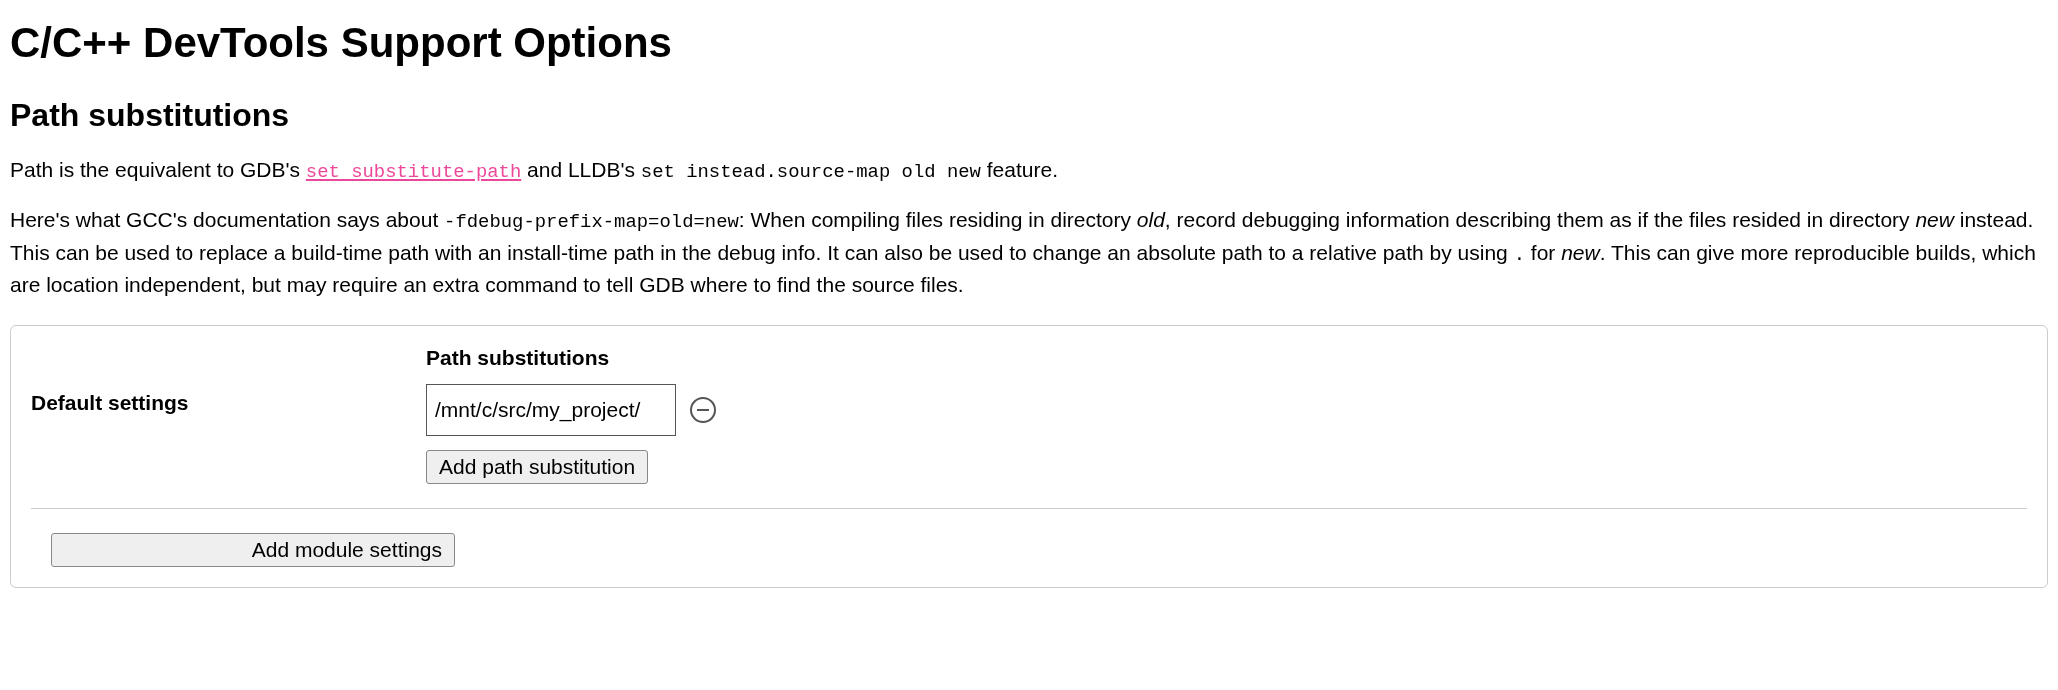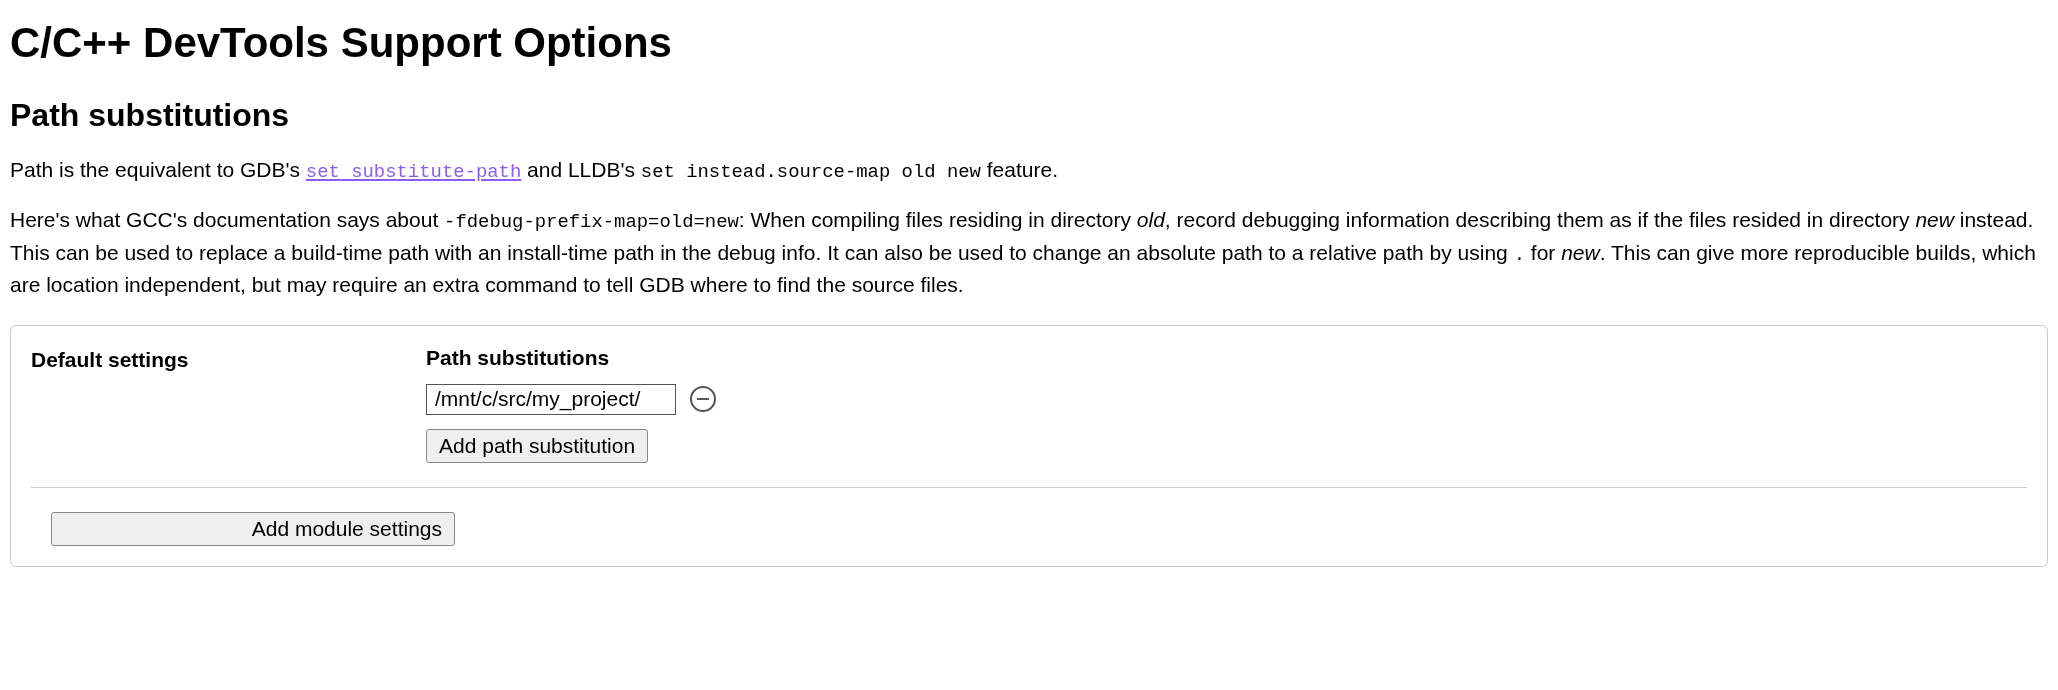"set substitute-path" a { color: #8b5cf6 -> #ec4899 }
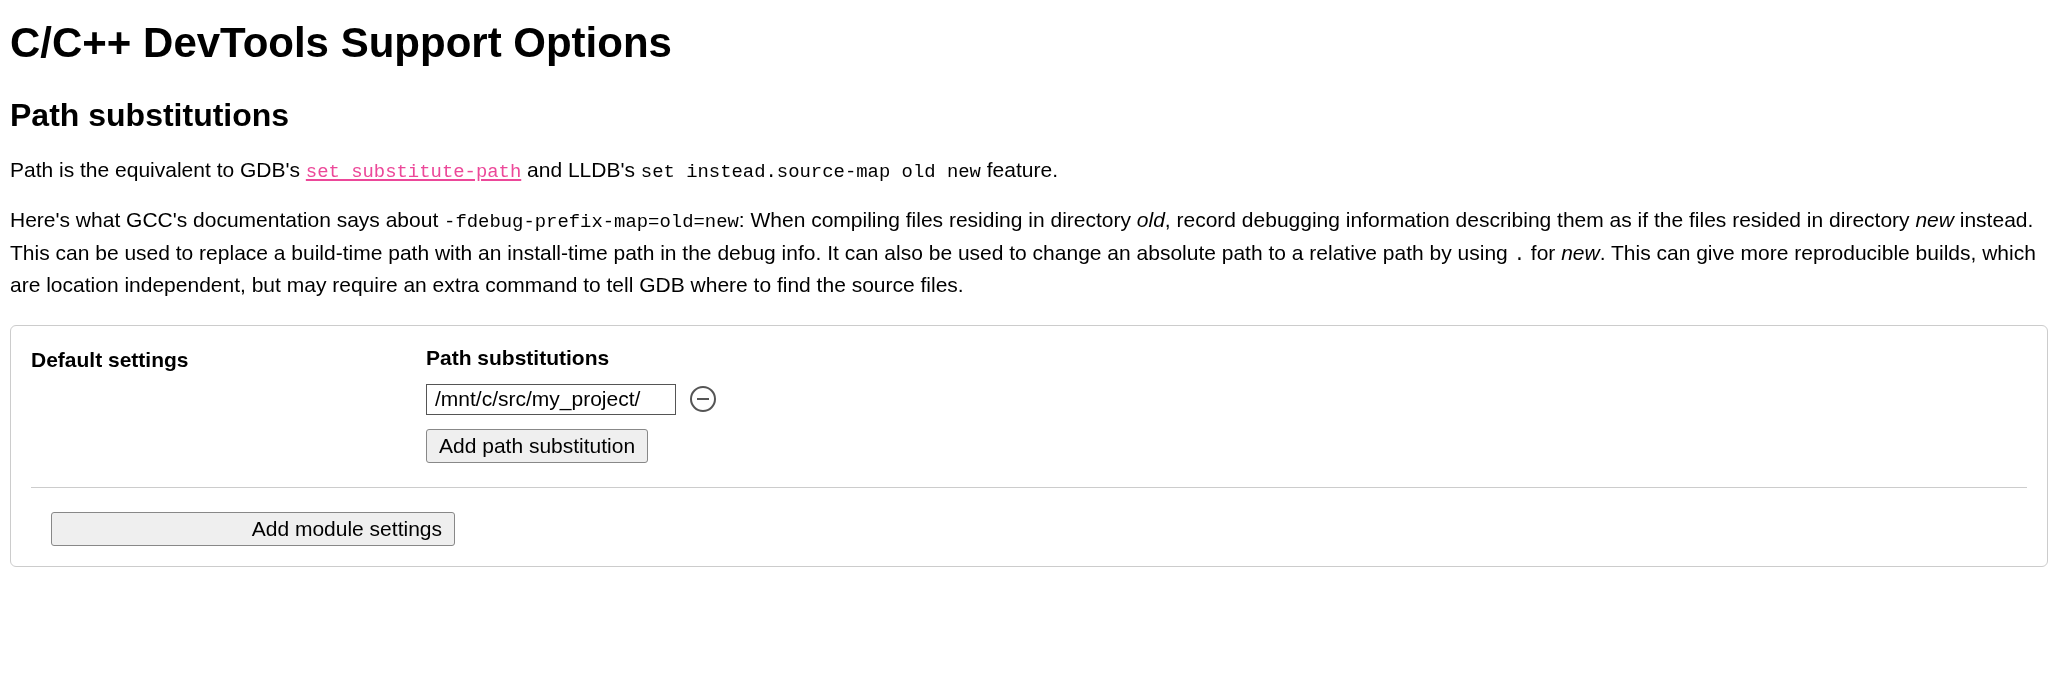"Default settings" .left-col { margin-top: none -> 43px }
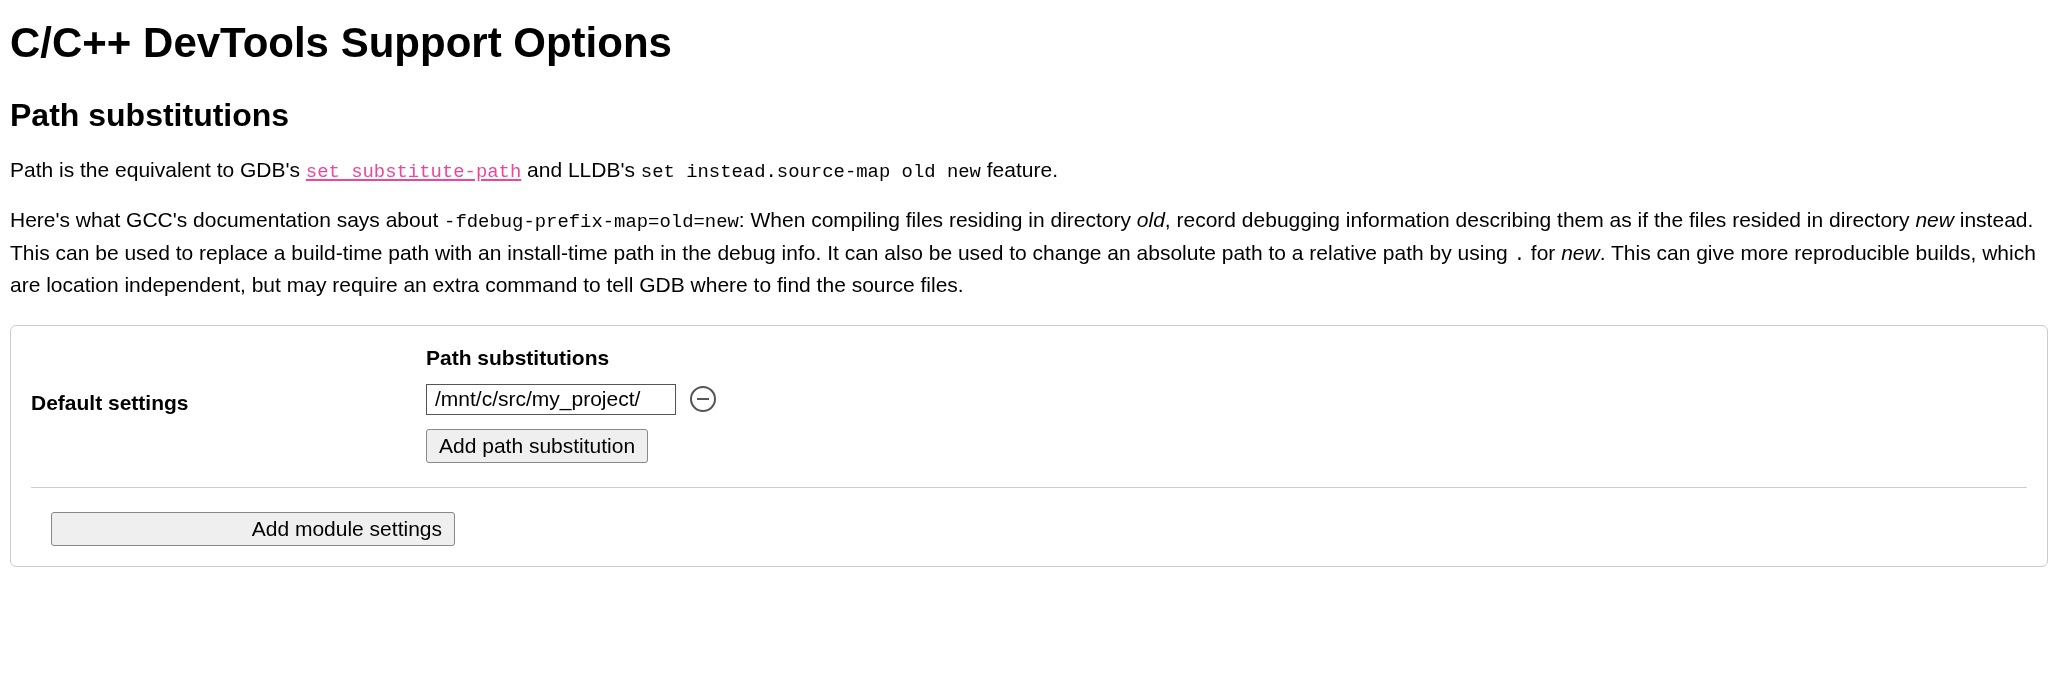"/mnt/c/src/my_project/" input[type="text"] { height: 31px -> 52px }
